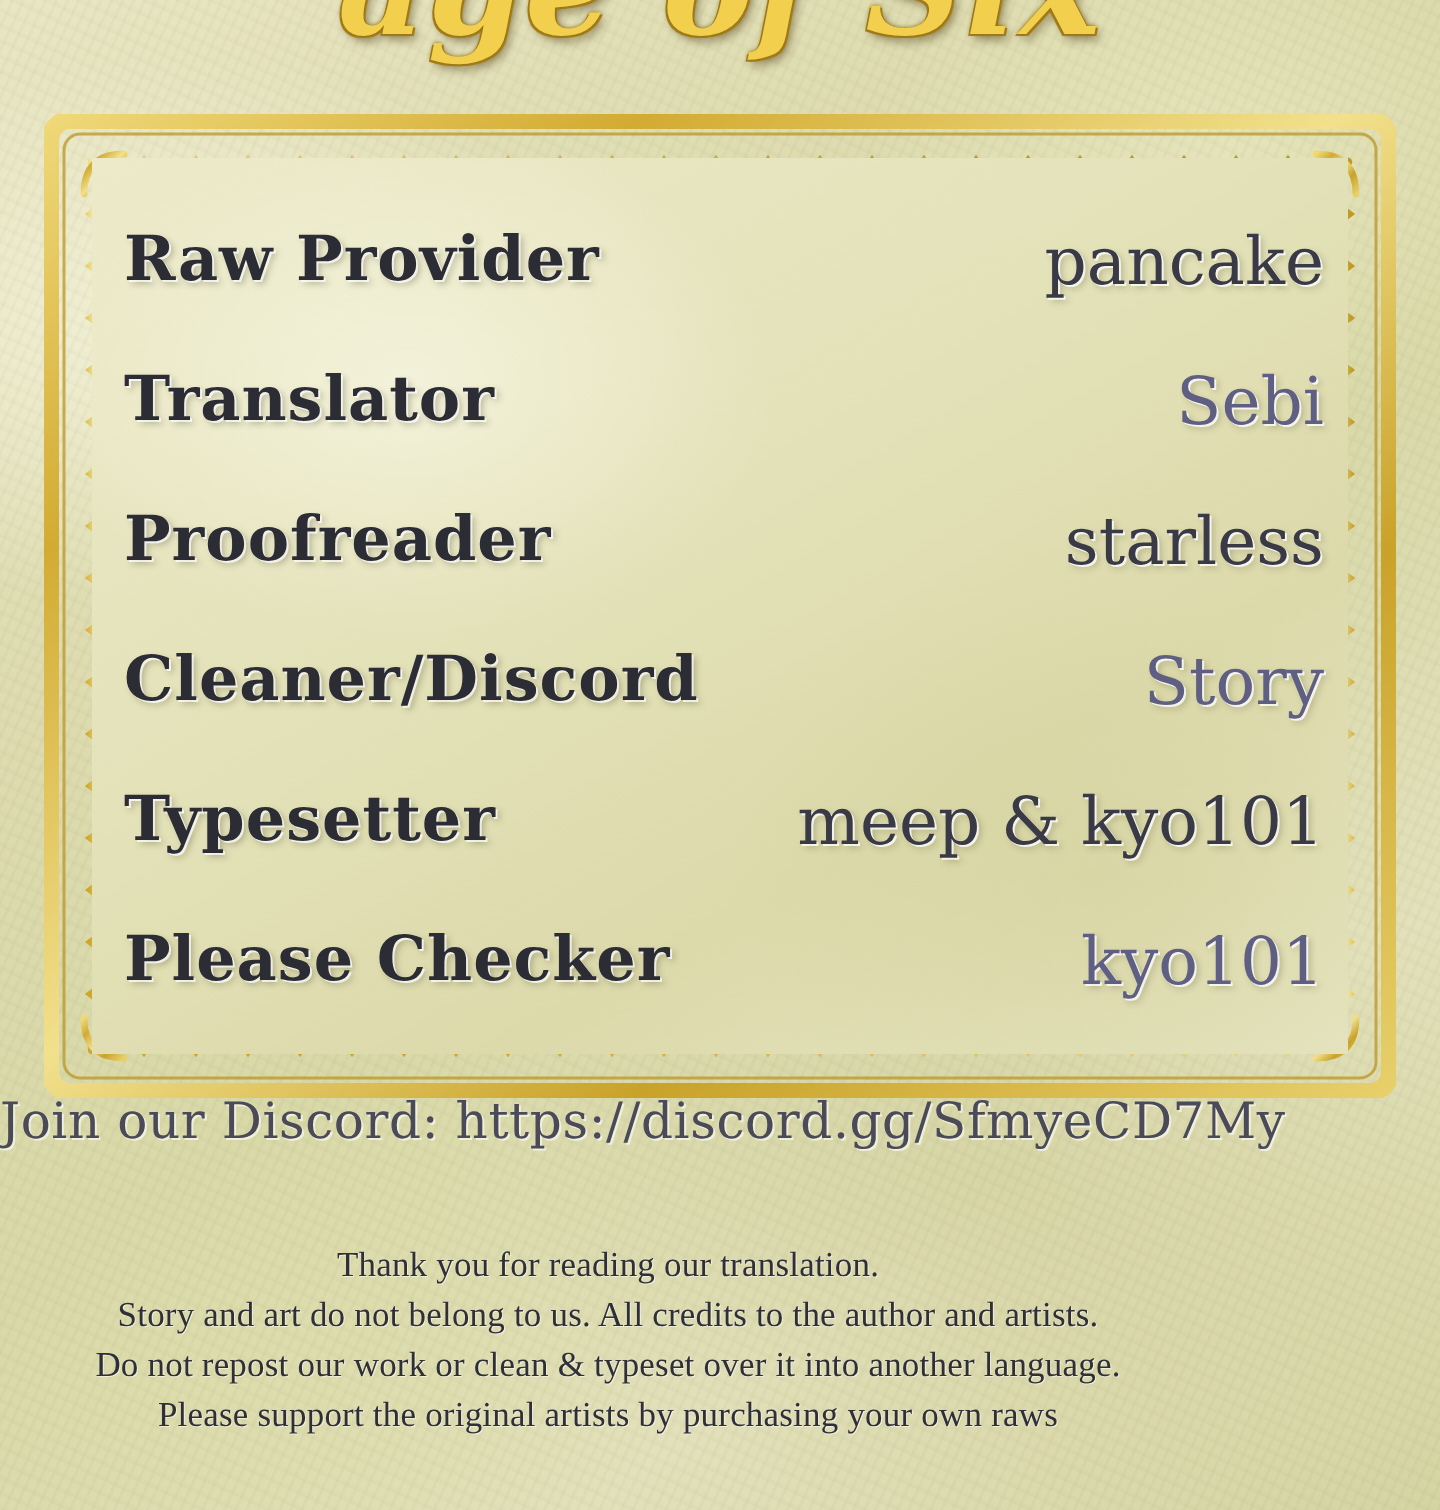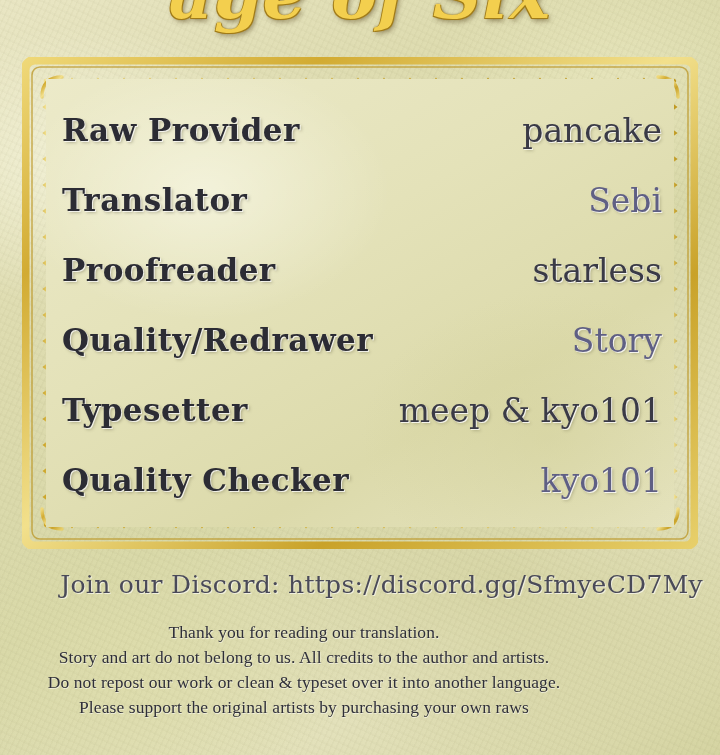"Quality/Redrawer" span.role { text: Quality/Redrawer -> Cleaner/Discord }
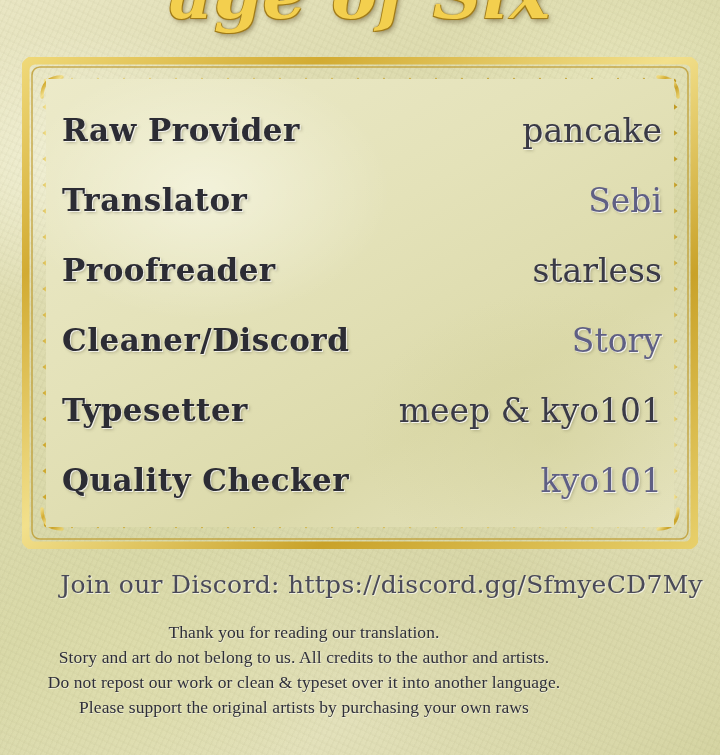"Quality Checker" span.role { text: Quality -> Please }
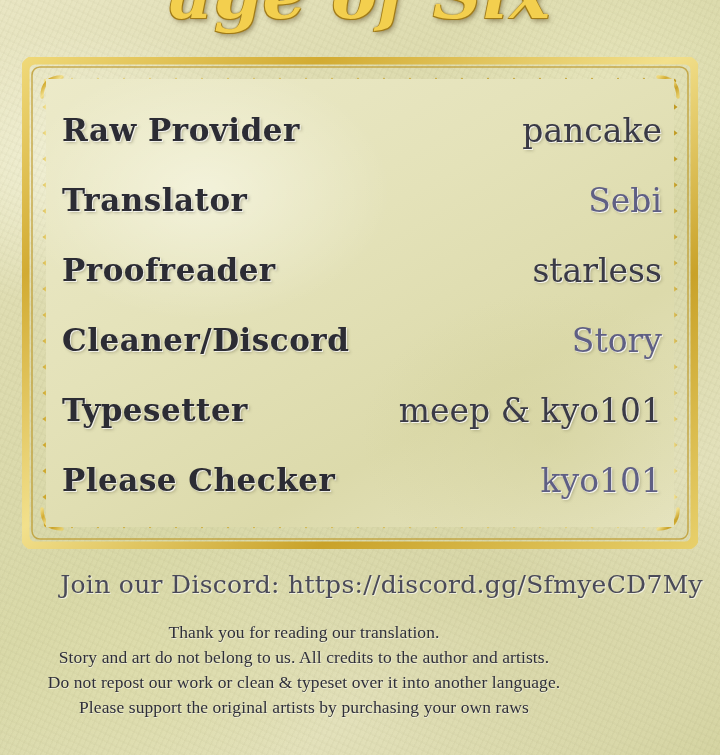"Join our Discord:" .discord { text-align: right -> left; top: 570px -> 546px }
